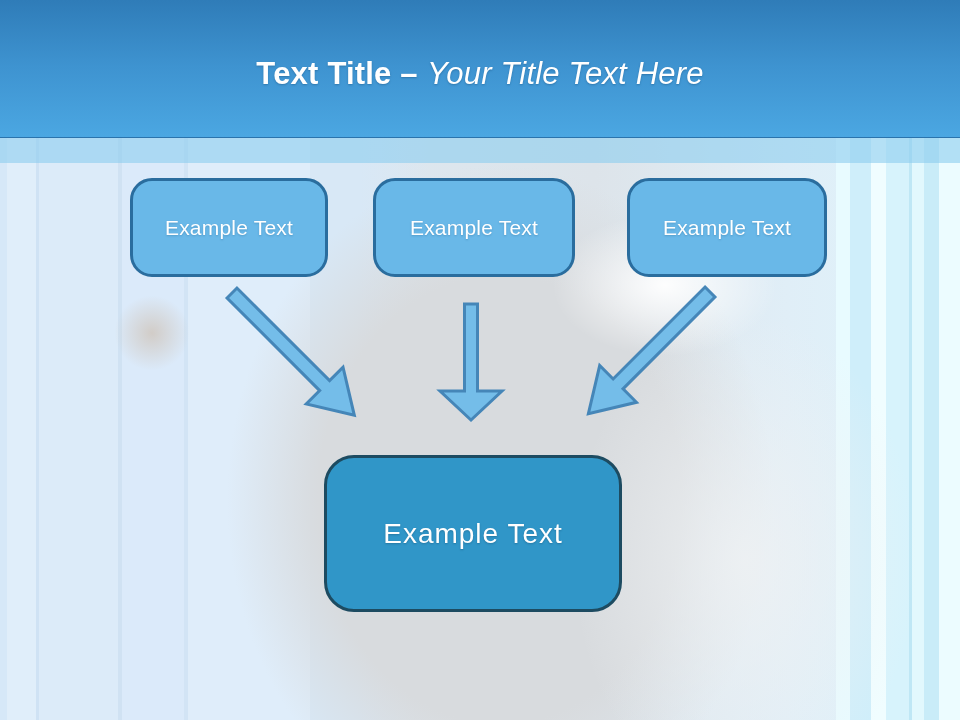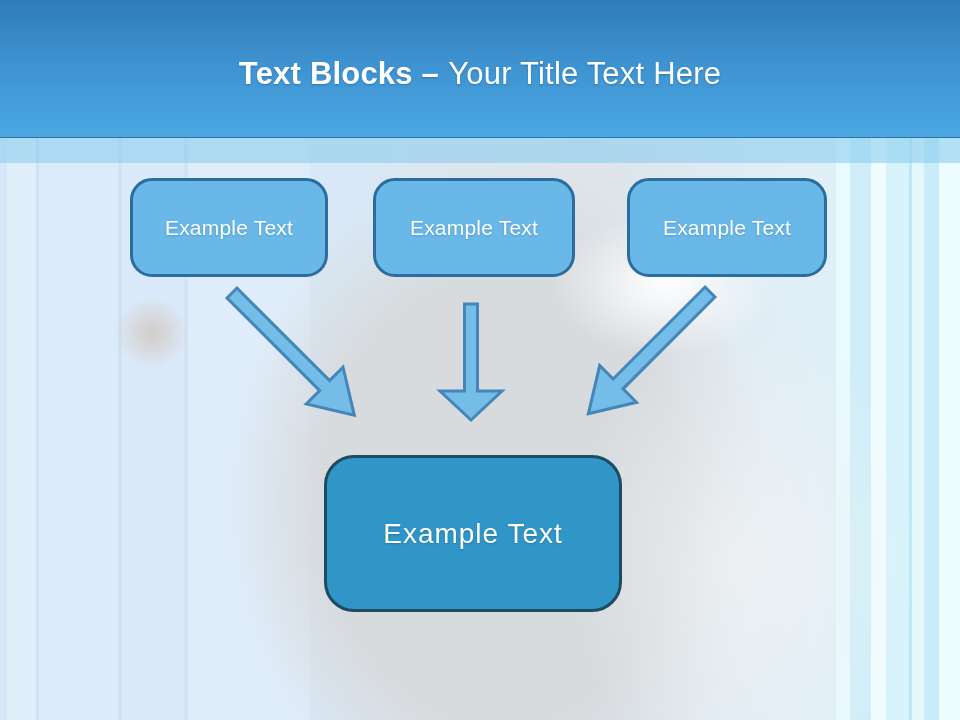"Text Blocks –" span.title-bold { text: Blocks -> Title }
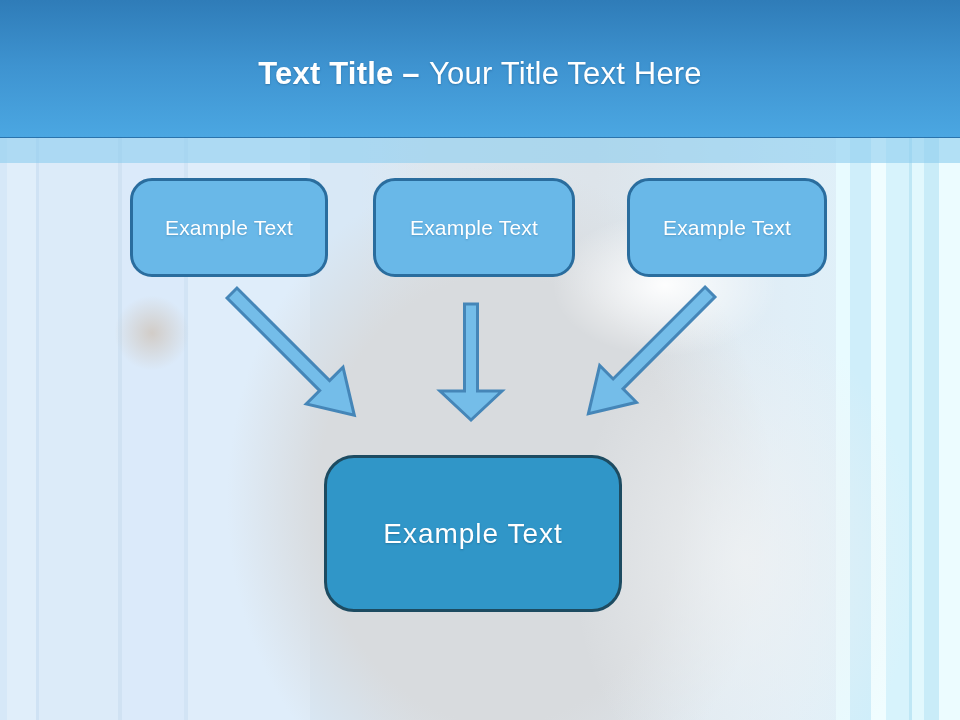"Your Title Text Here" .title-regular { font-style: none -> italic }
